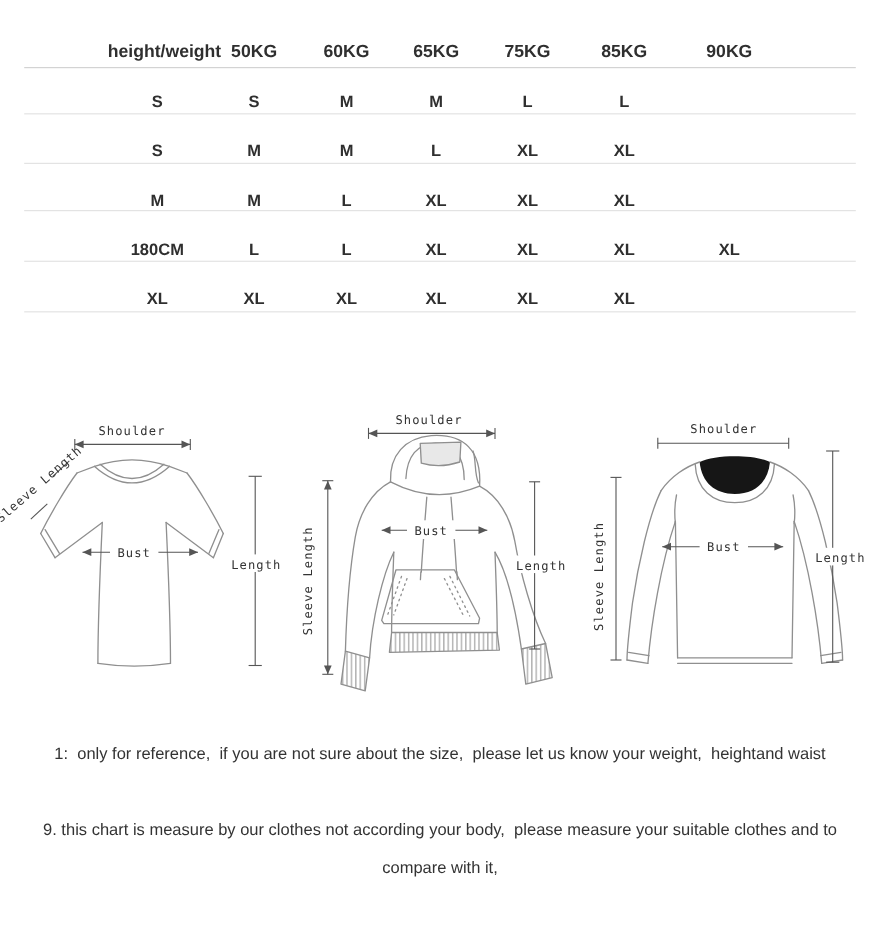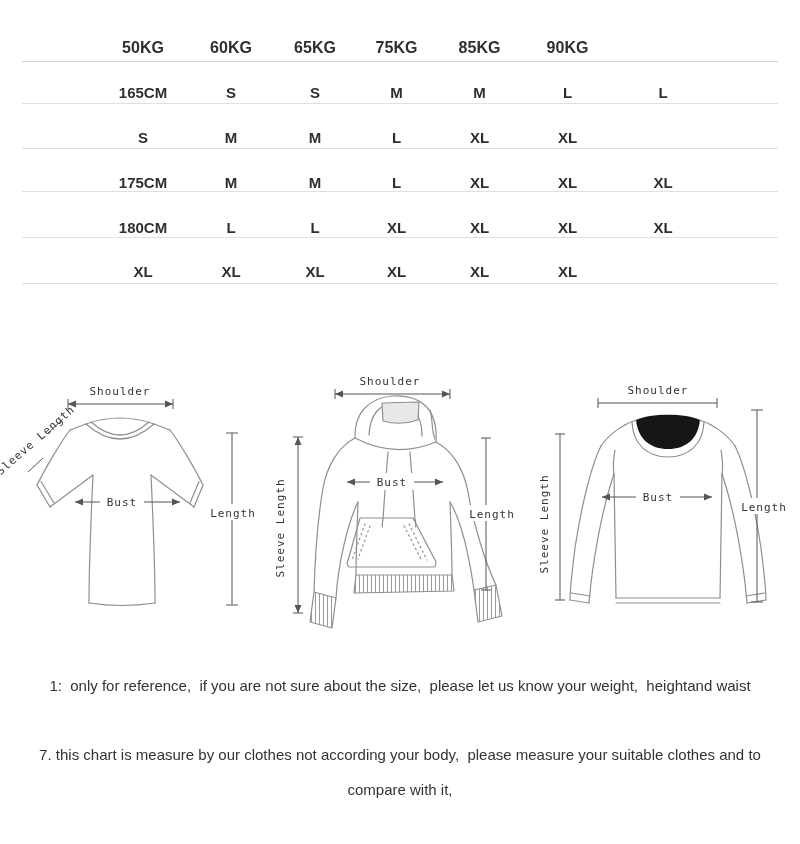"height/weight" span { html: none -> <span>height/weight</span> }
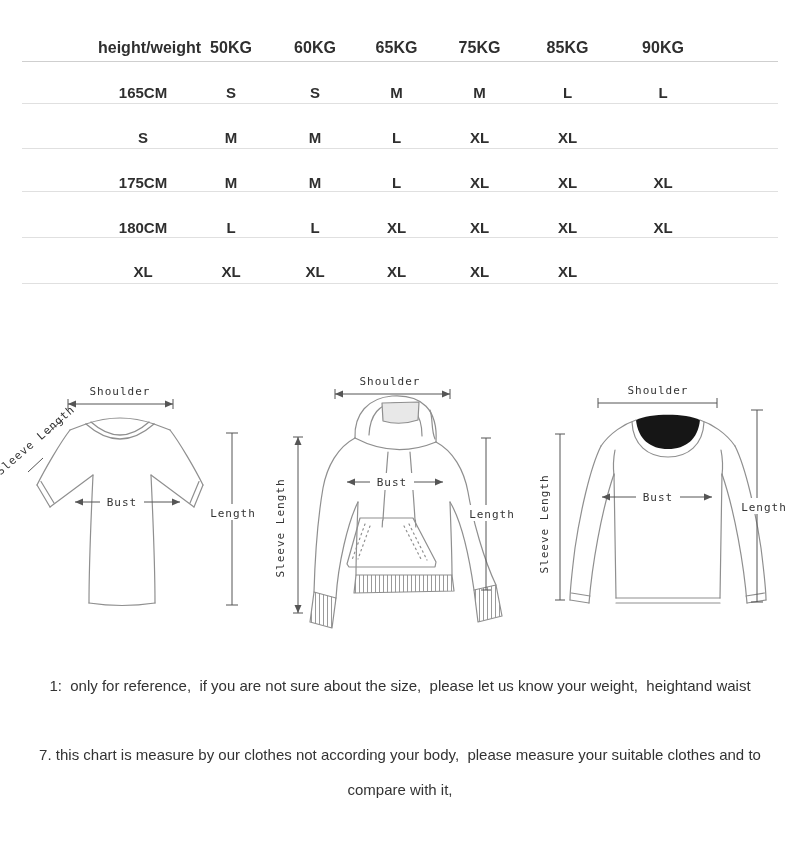"165CM" span { html: <span>165CM</span> -> none }
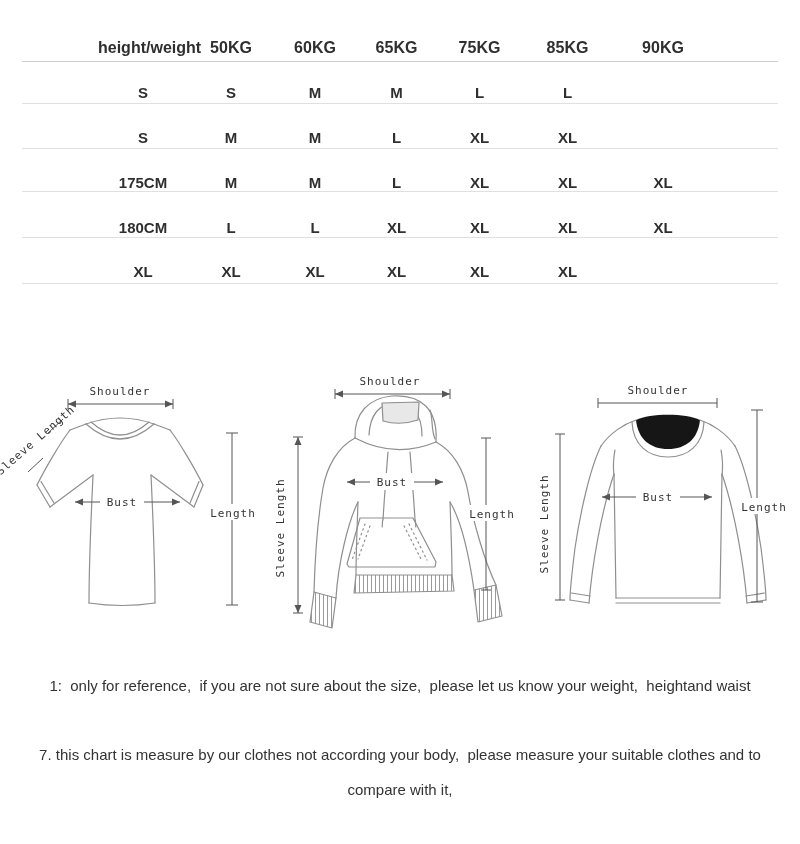"175CM" span { html: <span>175CM</span> -> none }
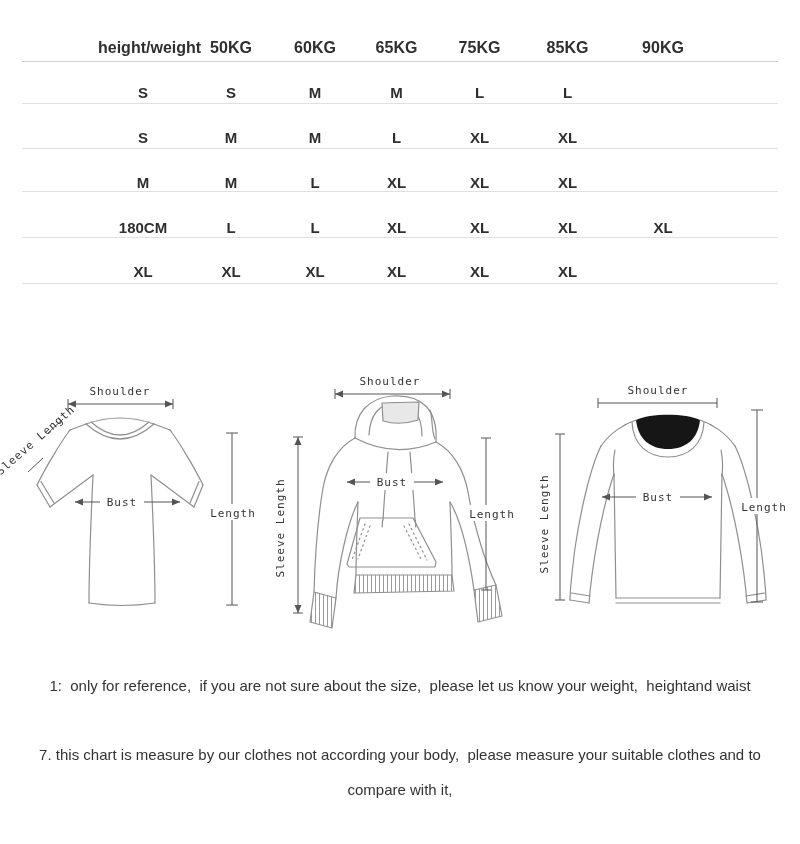"7. this chart is measure" p.note { text: 7 -> 9 }
